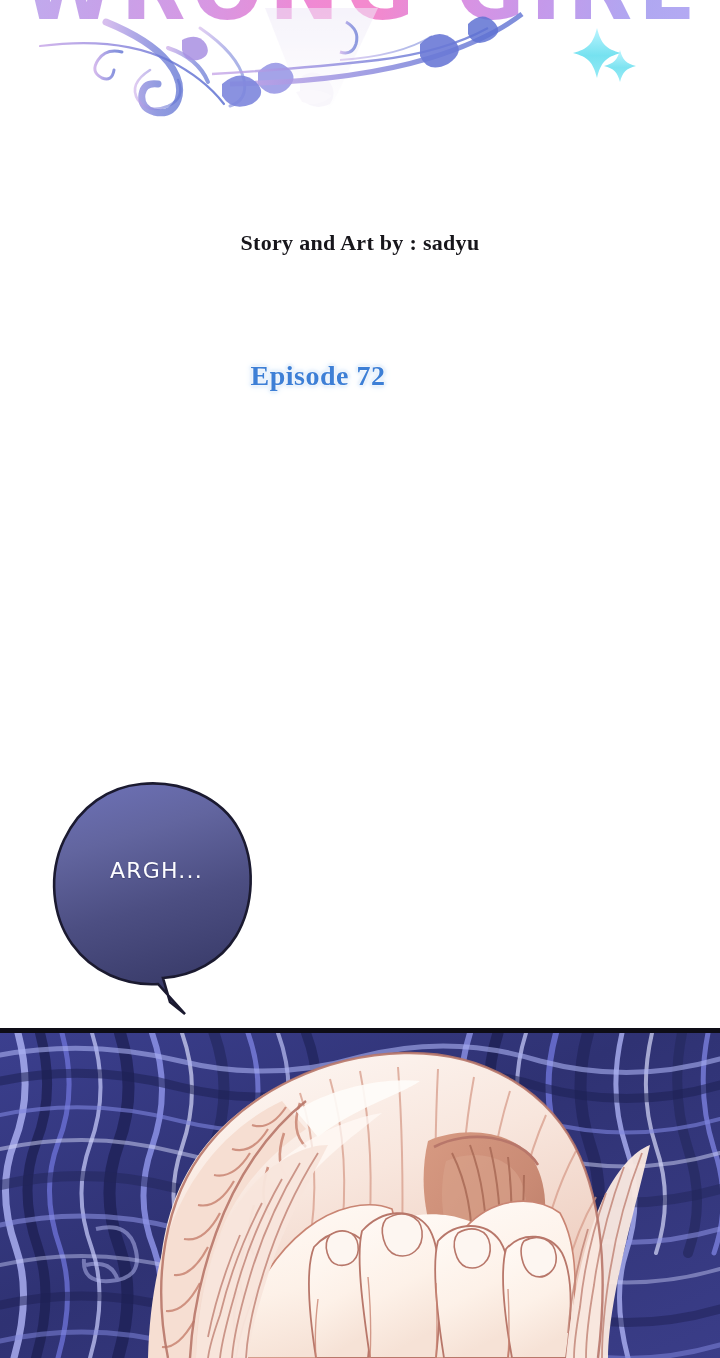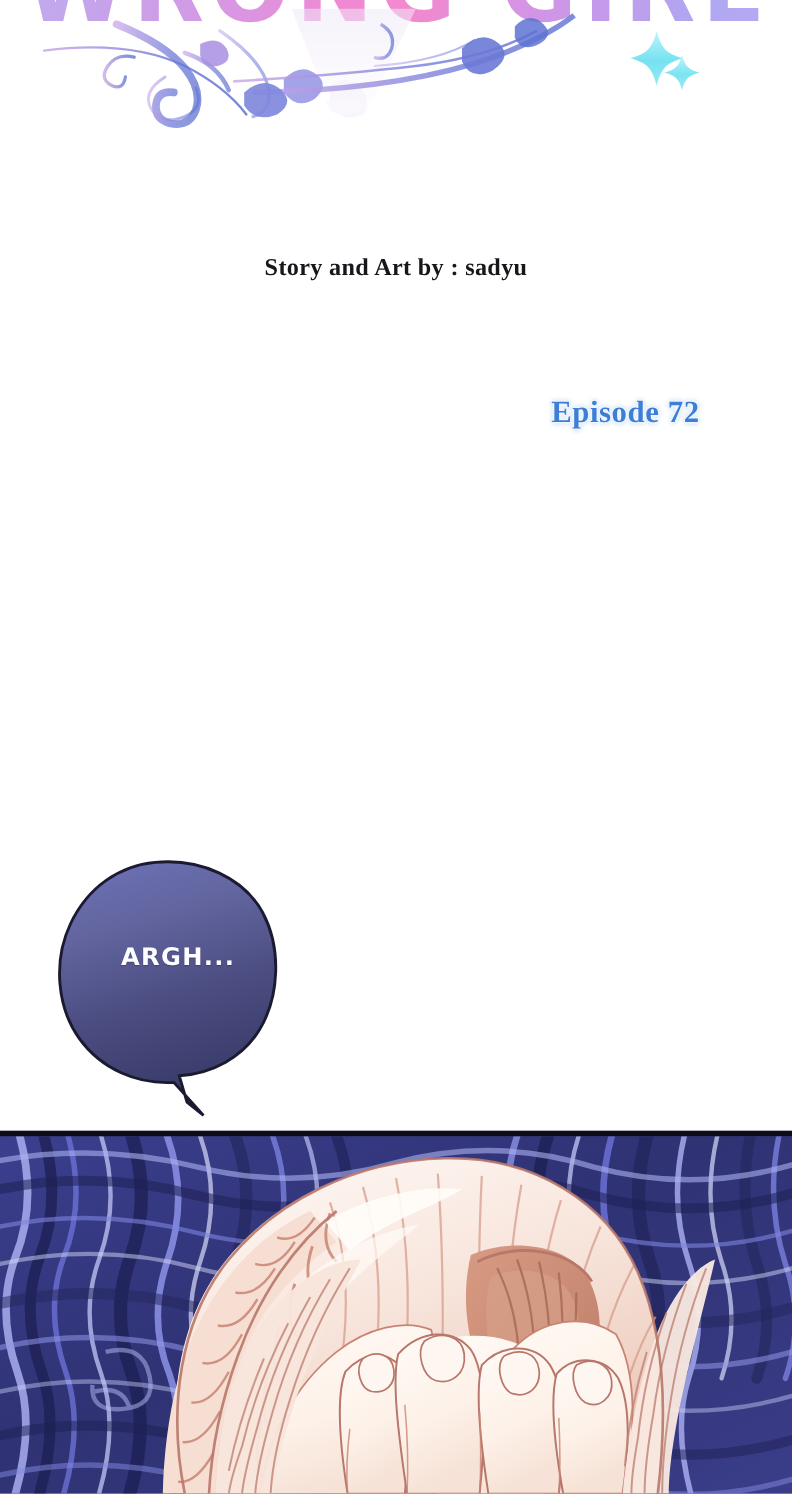"Episode 72" .episode-wrap { text-align: right -> center }
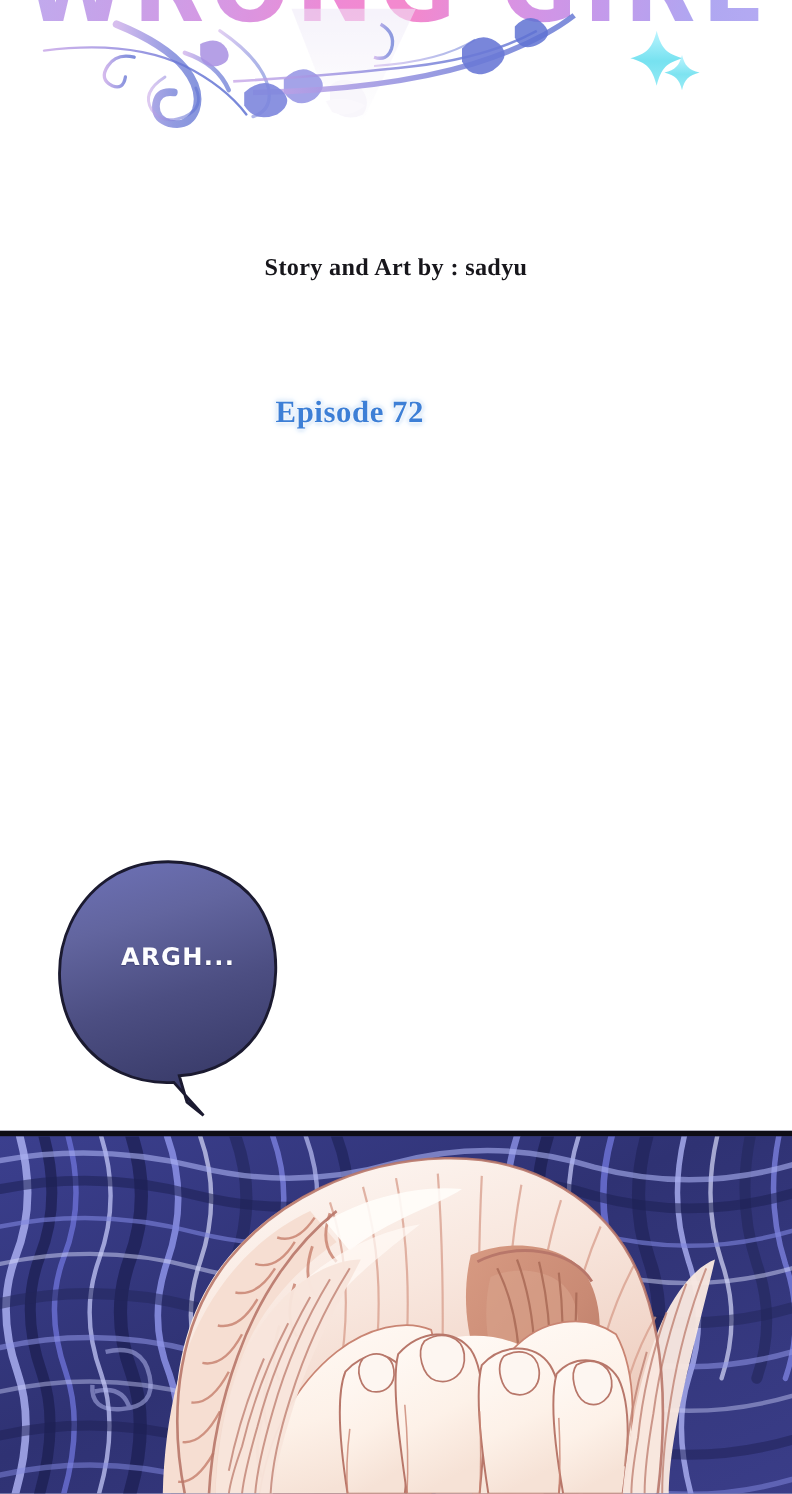"ARGH..." .bubble-text { font-weight: bold -> normal }
